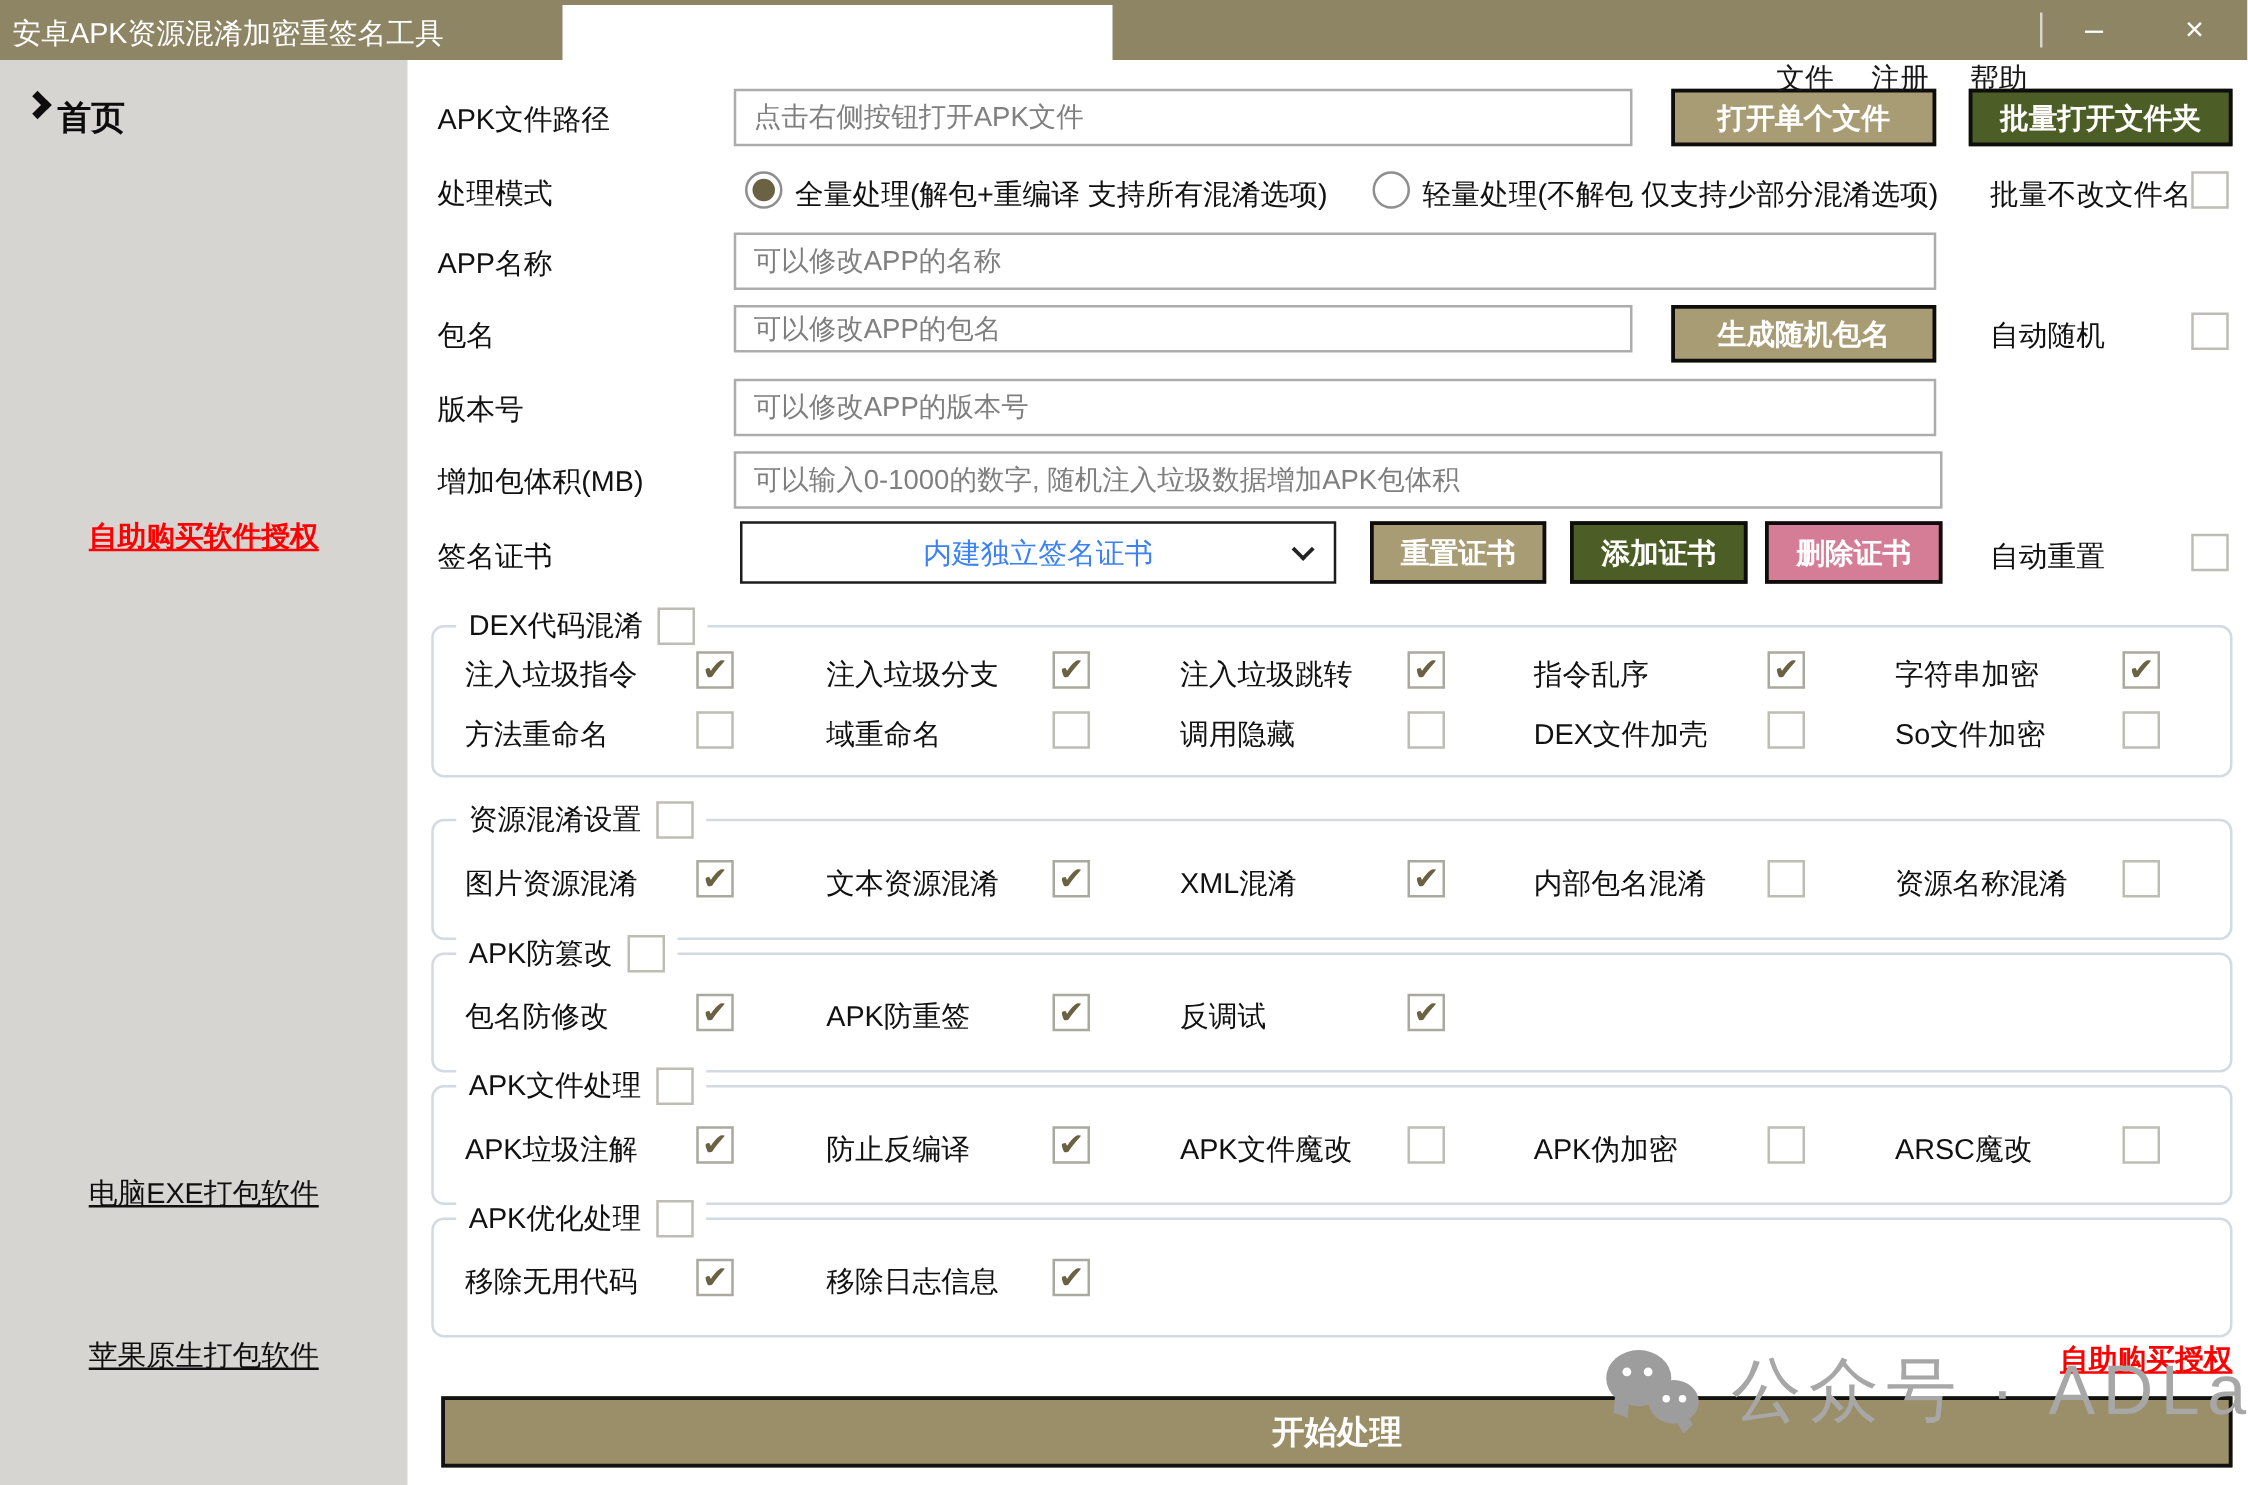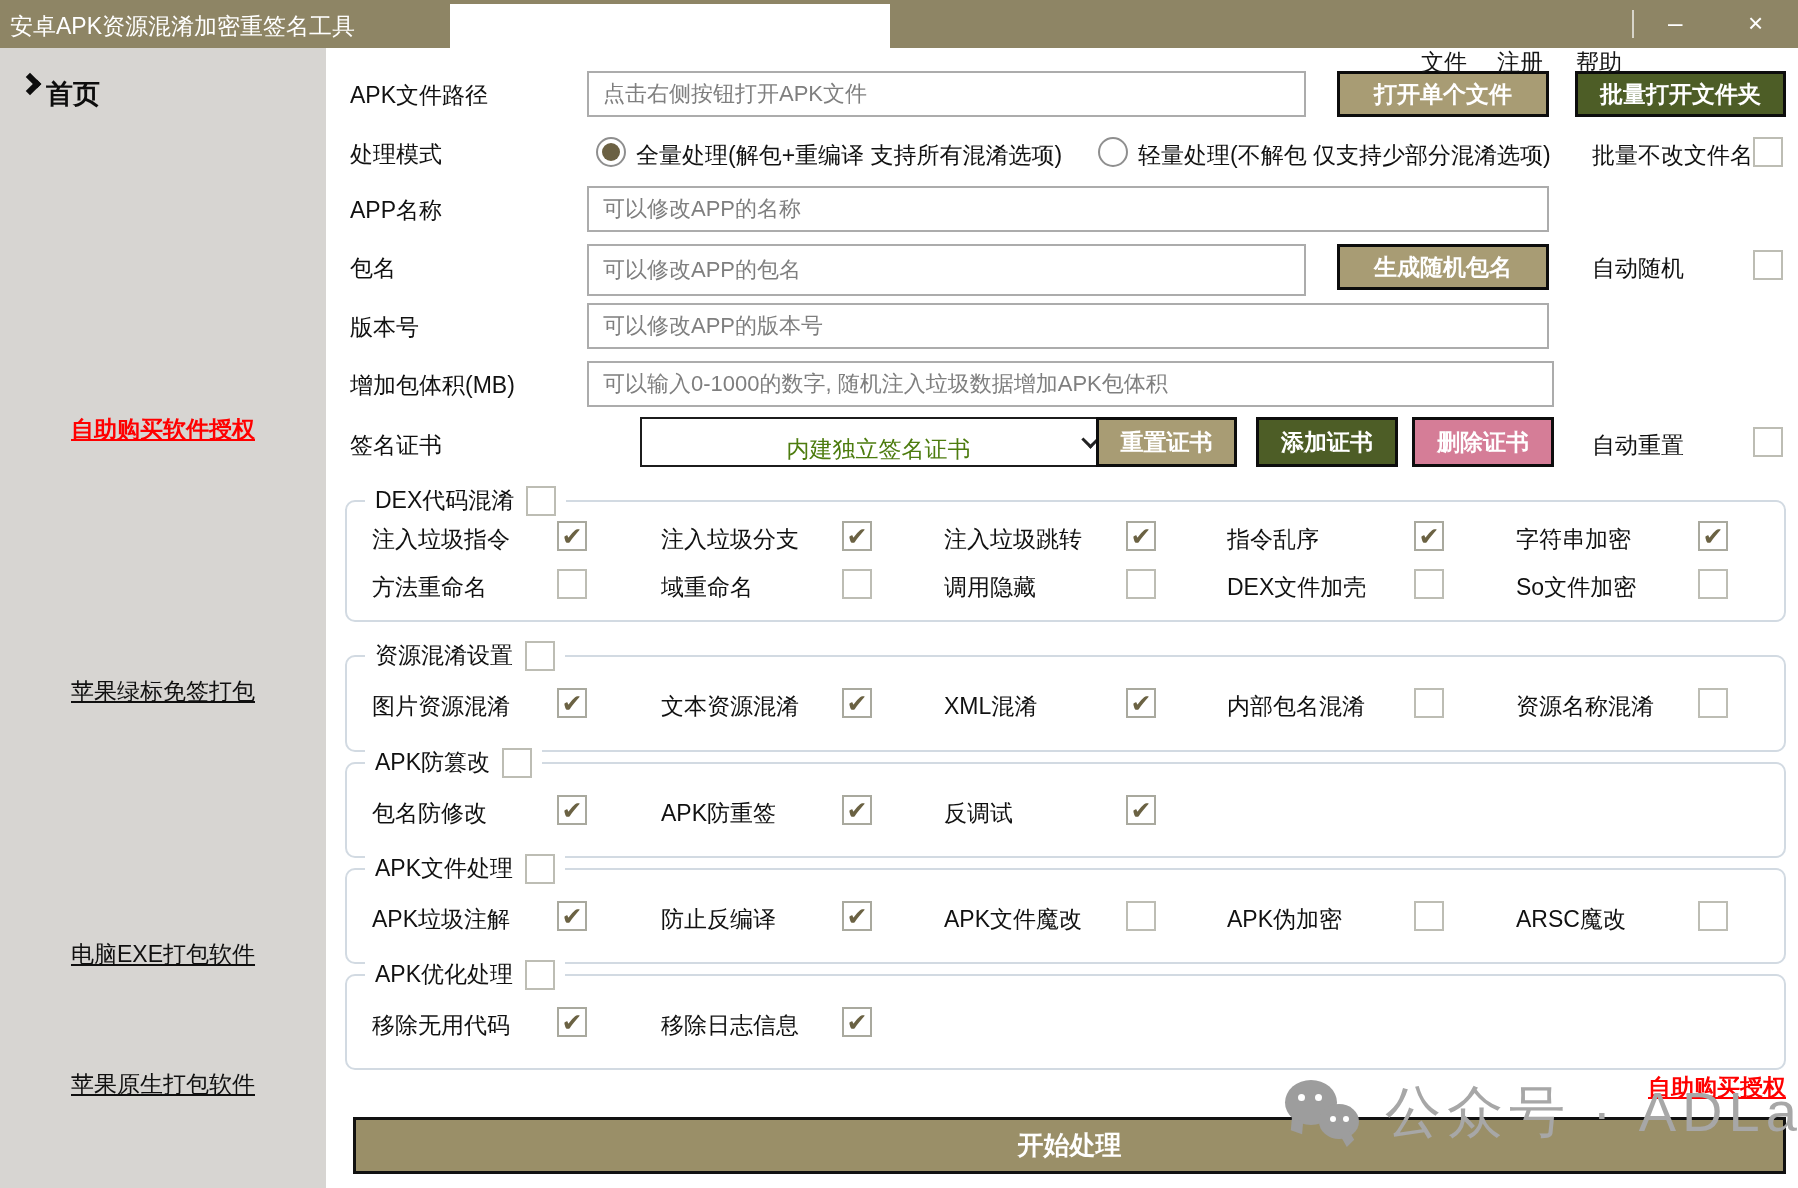"可以修改APP的包名" input.abs { height: 52px -> 38px }
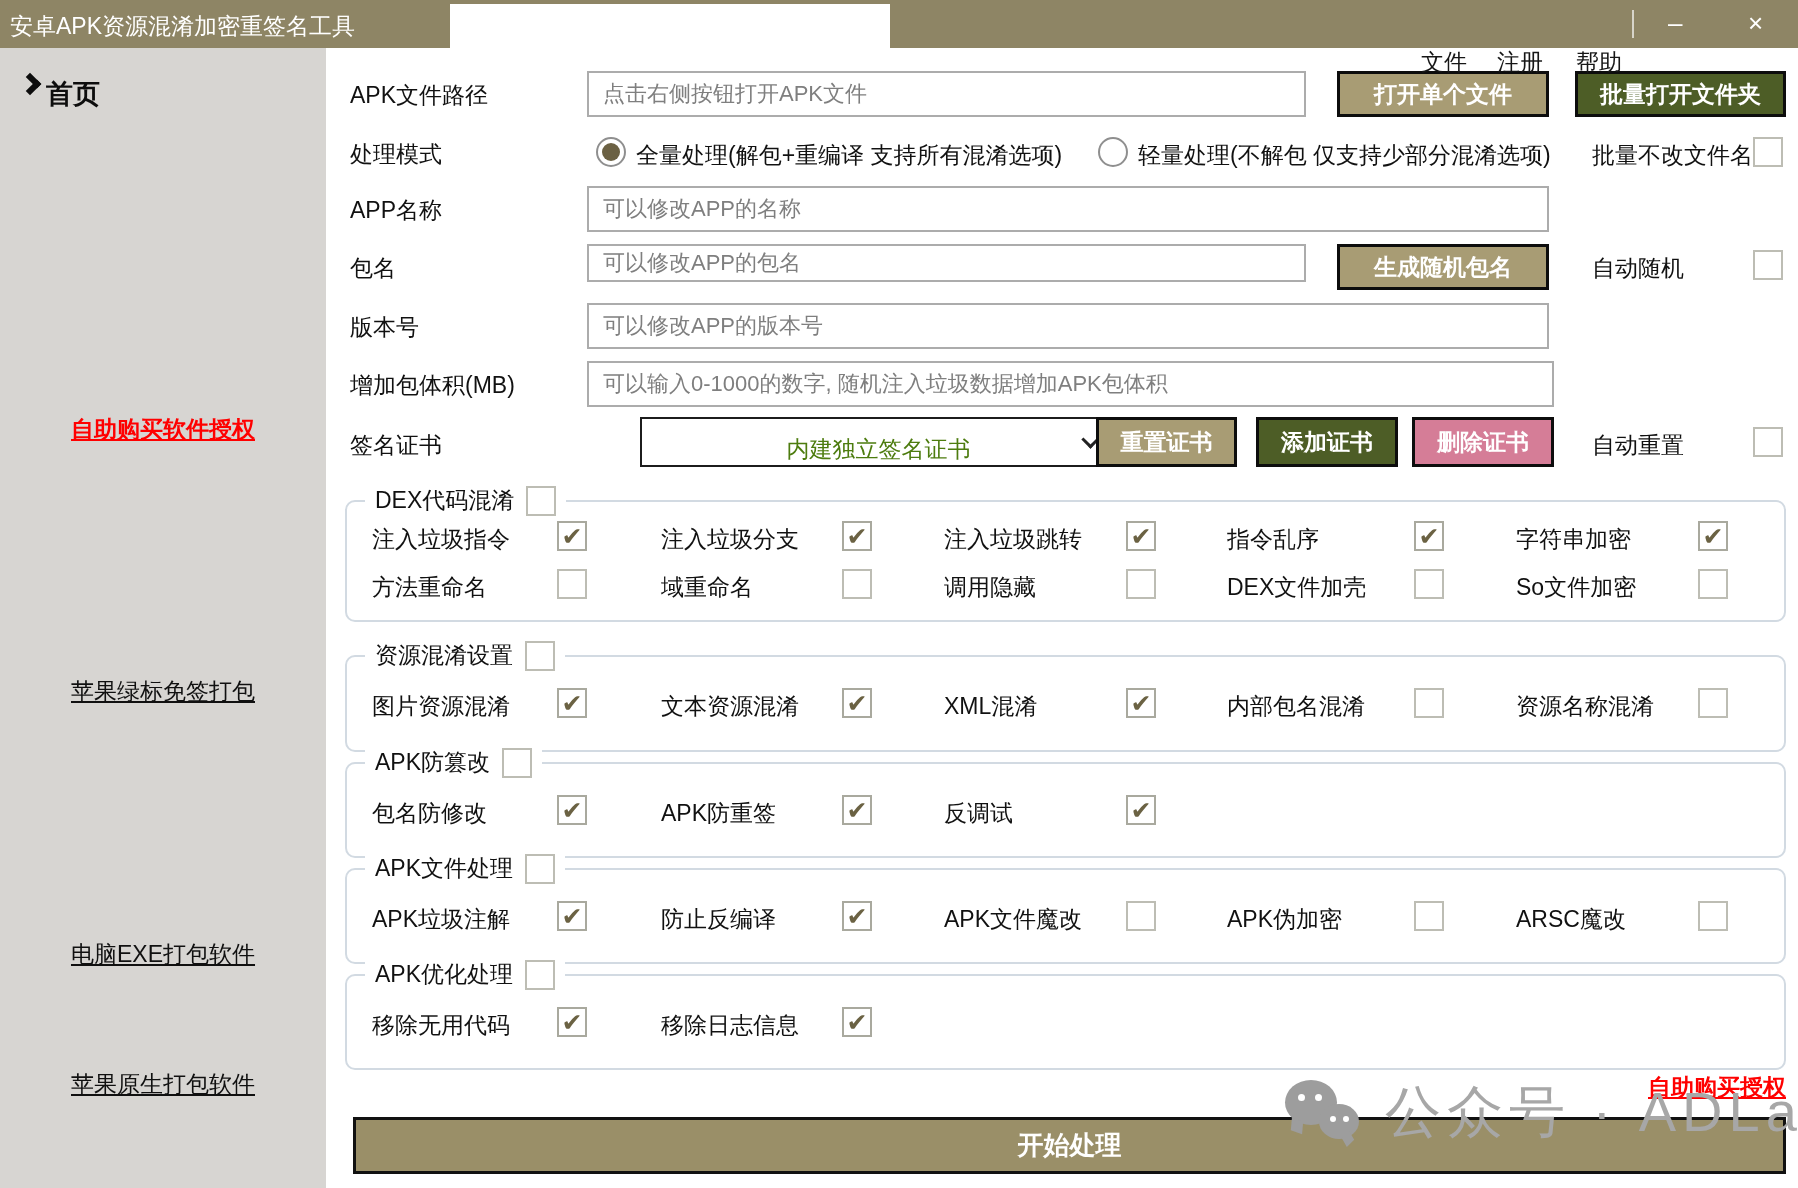"内建独立签名证书" .select { align-items: flex-end -> center; color: #4d7c0f -> #3b82f6; margin-left: 48px -> none }
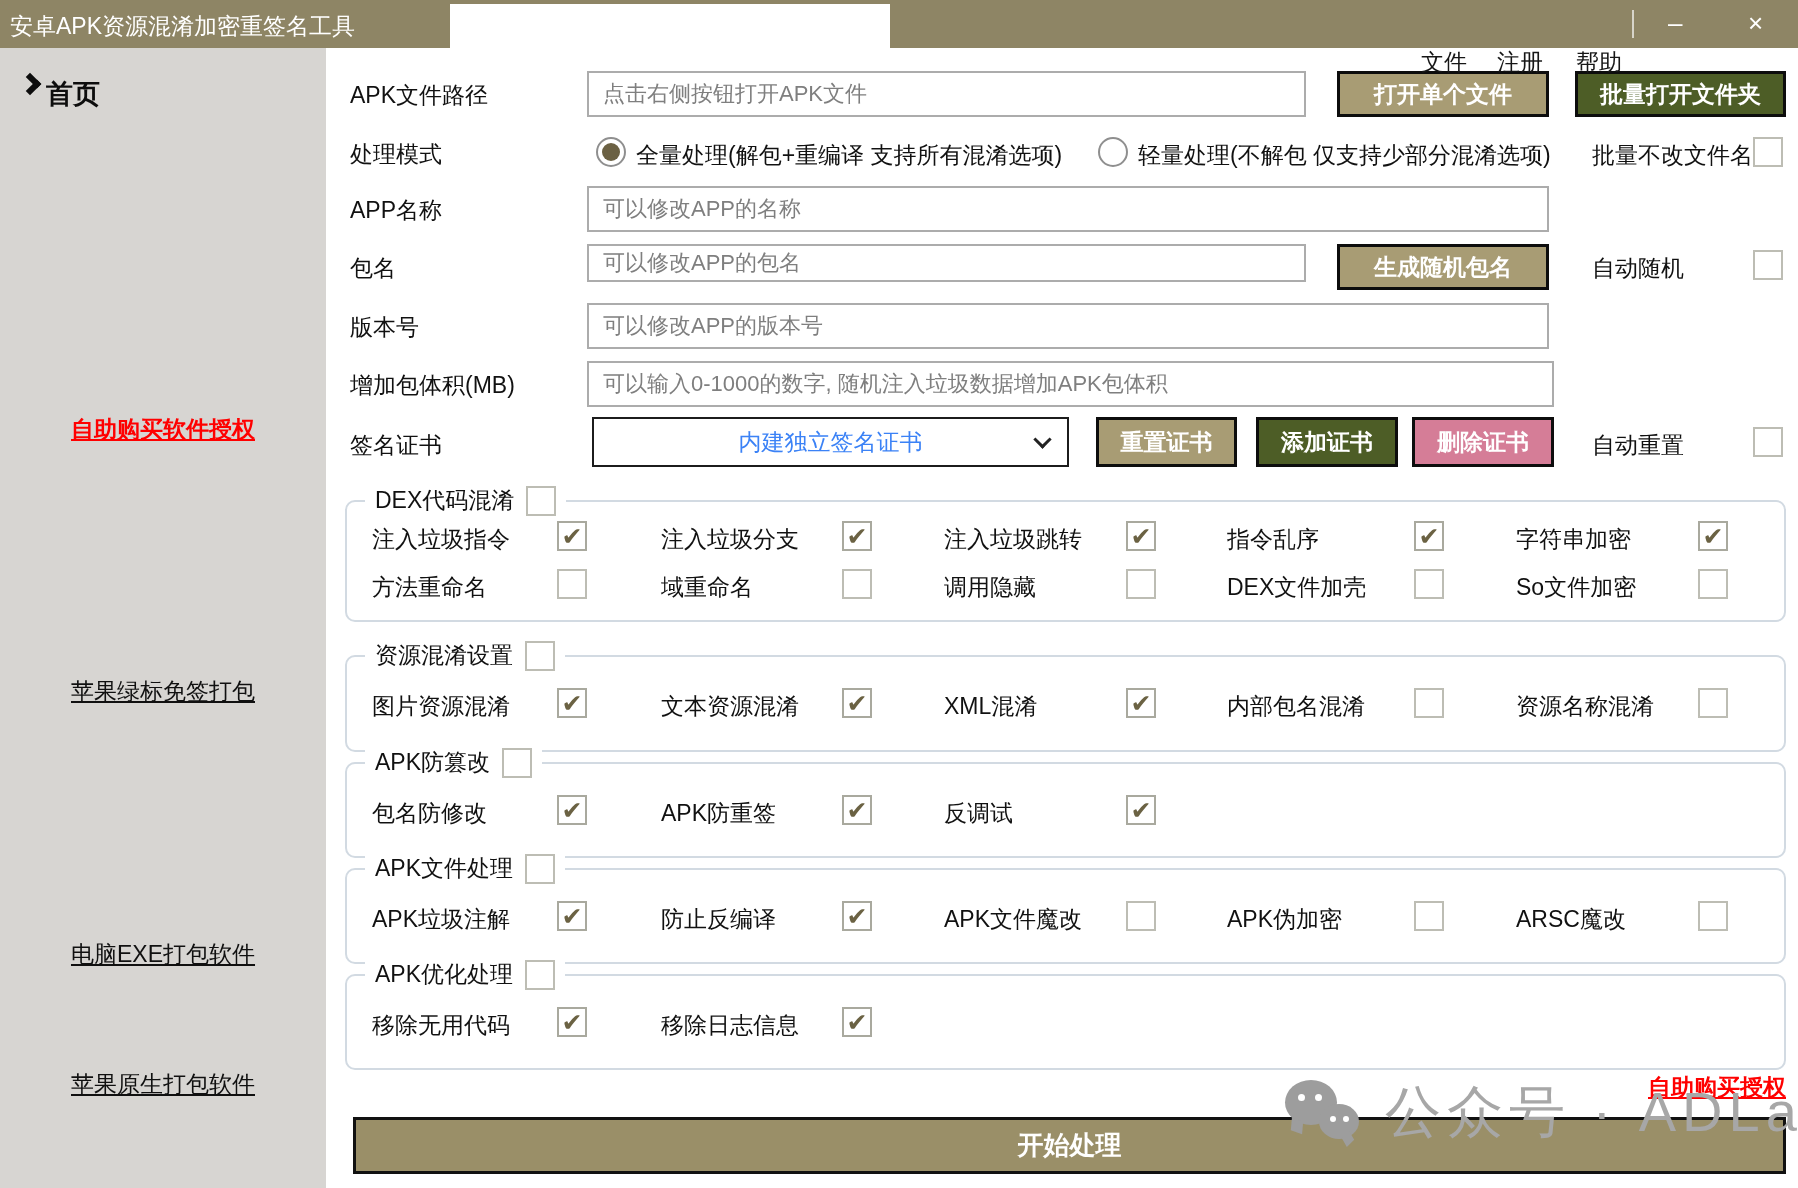"苹果绿标免签打包" span.abs { html: <span>苹果绿标免签打包</span> -> none }
